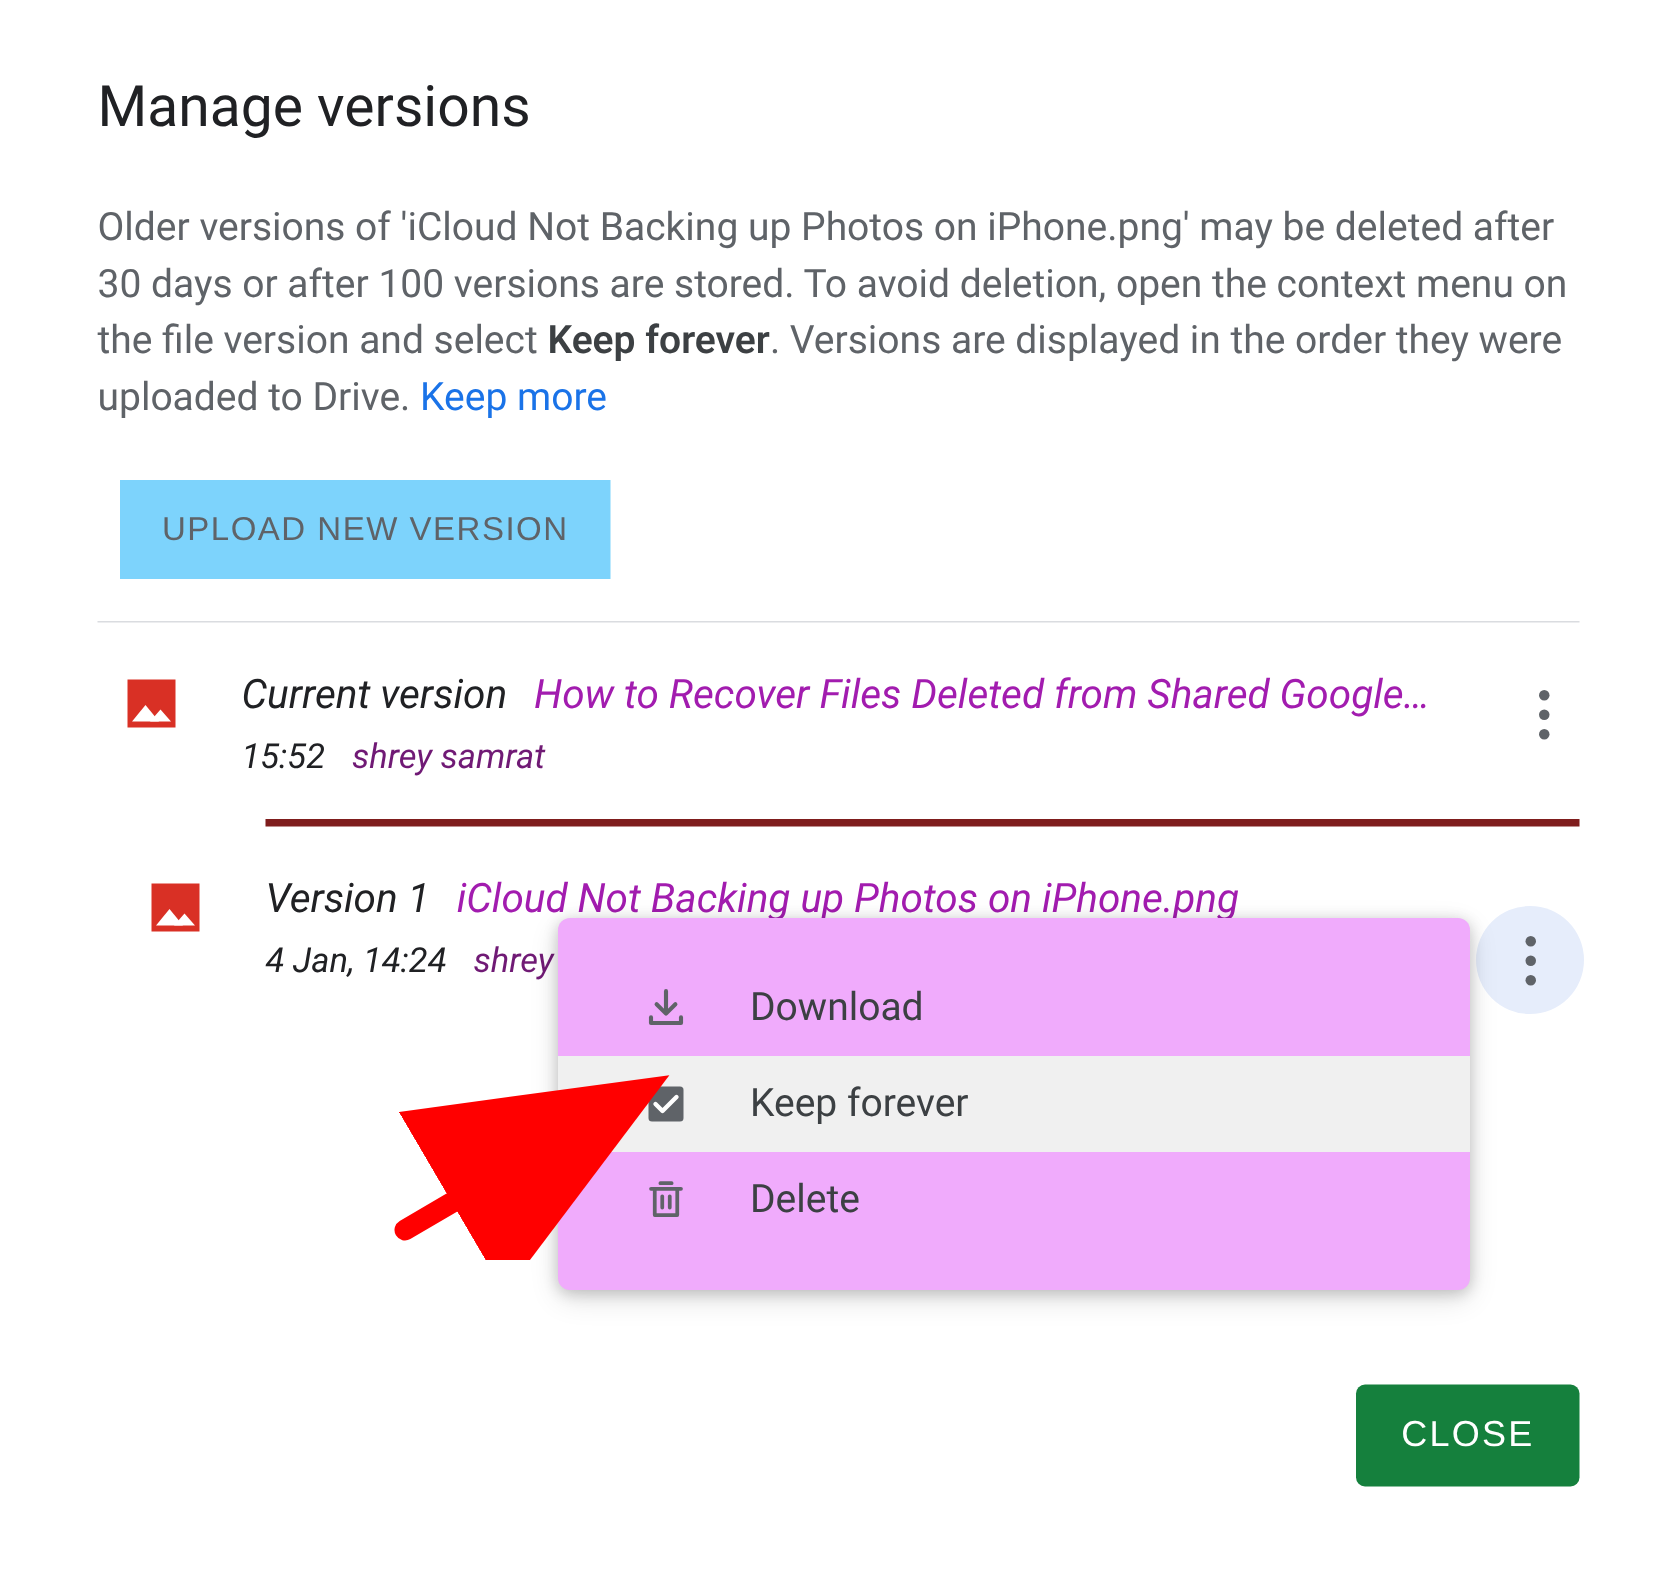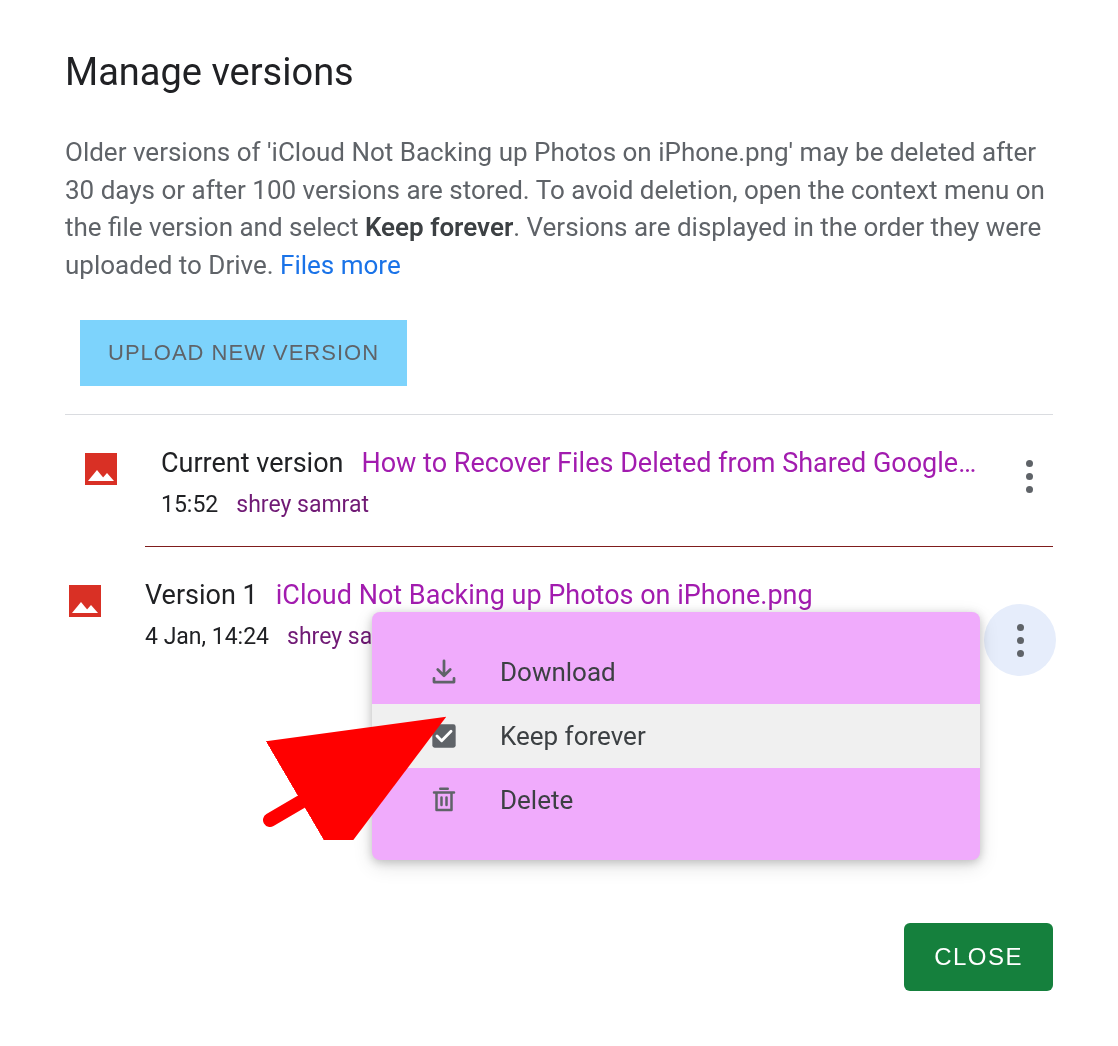"Files more" a.learn-more { text: Files -> Keep }
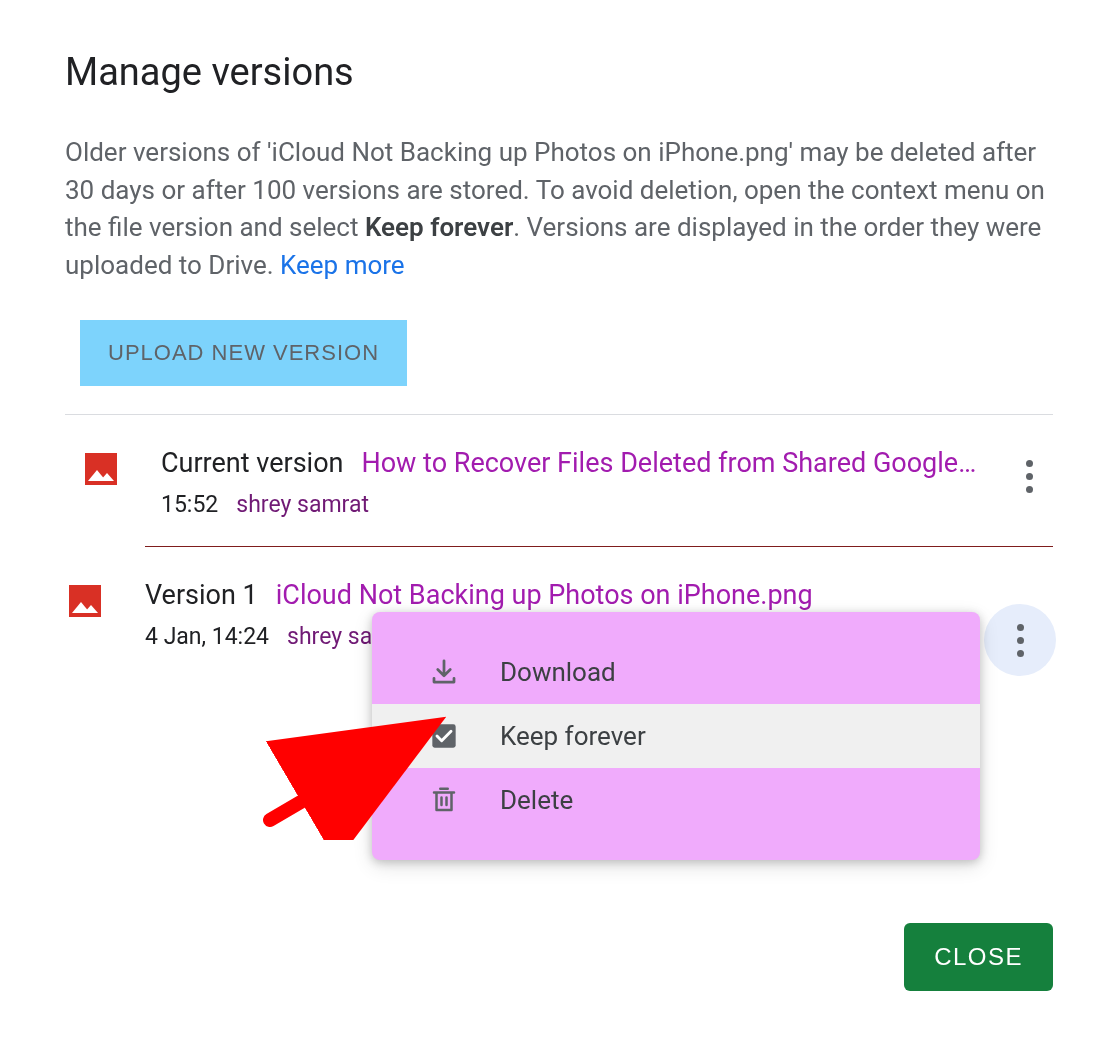"Current version" .version-list { font-style: none -> italic }
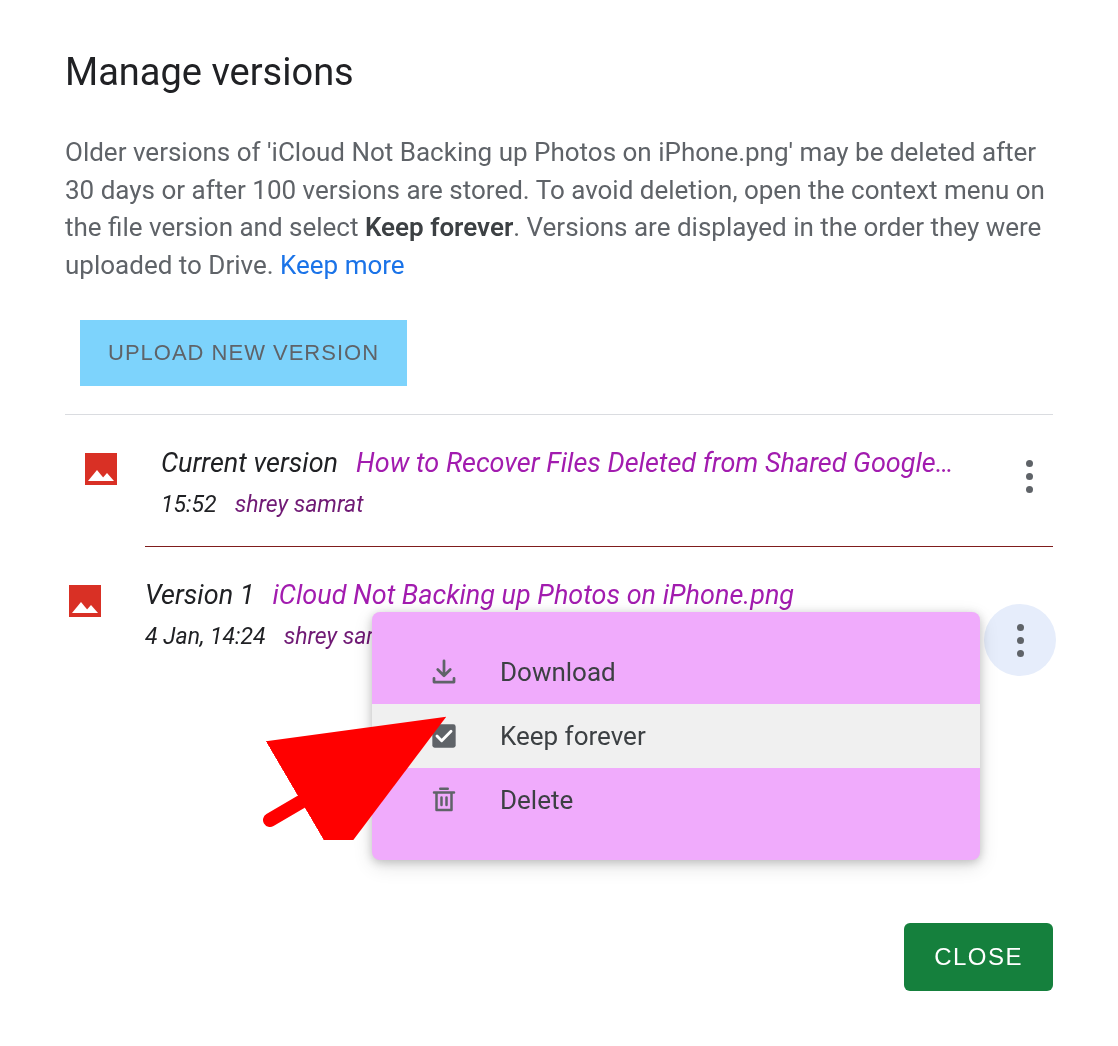"Version 1" .version-item + .version-item { border-top: 1px solid #7f1d1d -> 5px solid #7f1d1d; margin-left: 80px -> 112px }
